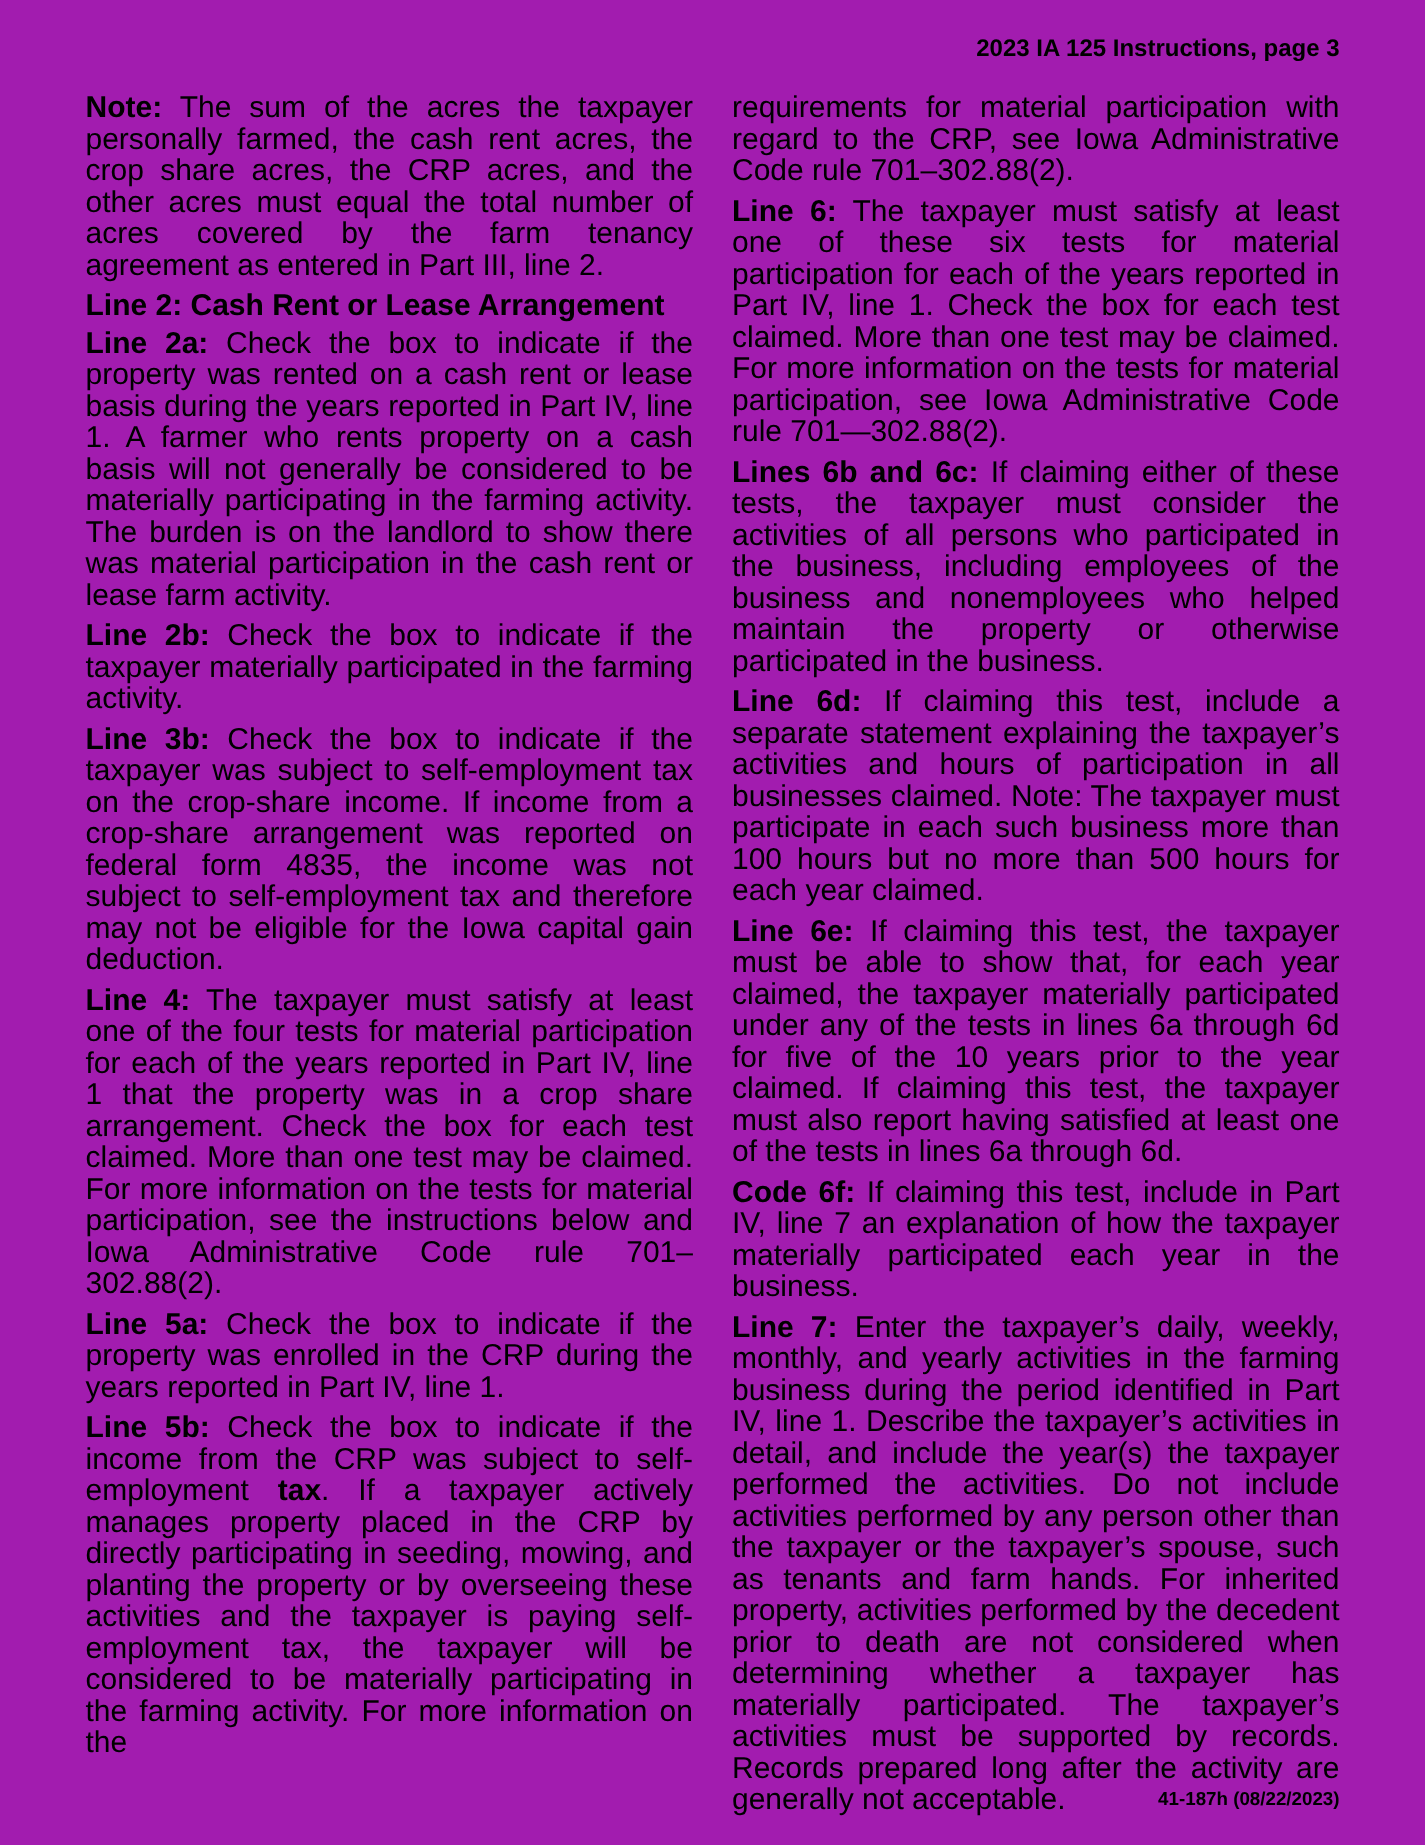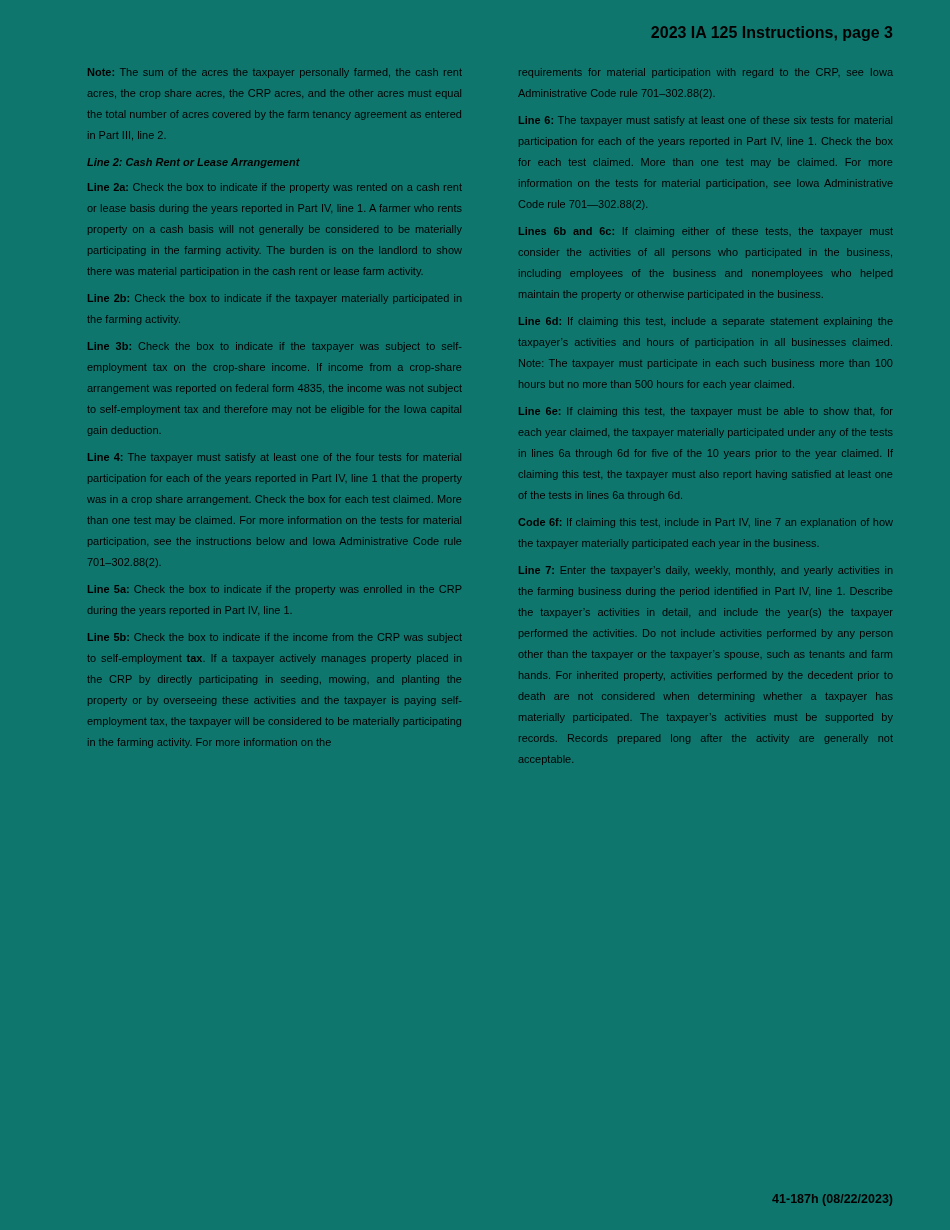"2023 IA 125 Instructions, page" .page { background: #0f766e -> #a21caf }
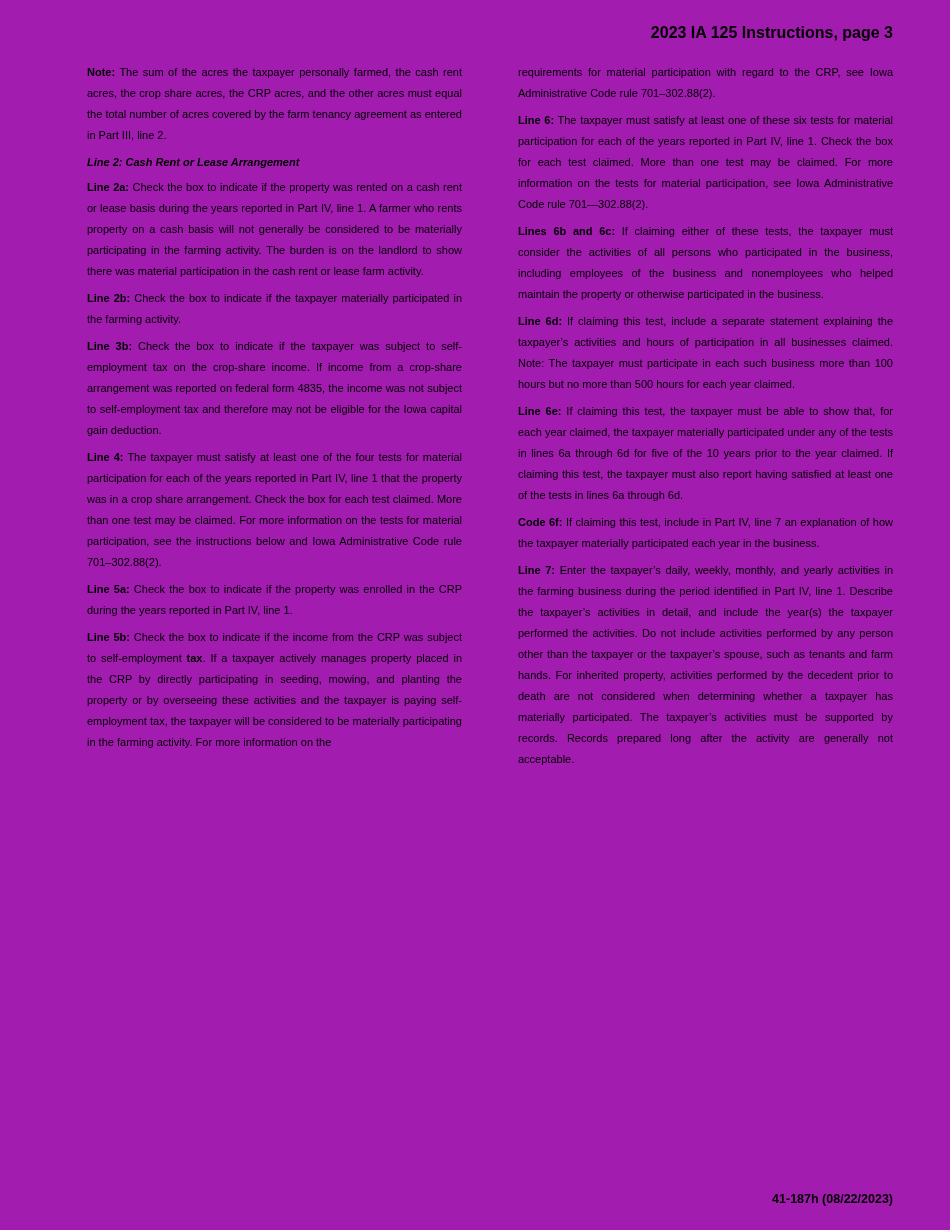"Note: The sum of the" .col { font-size: 11px -> 20px; margin-left: 30px -> none }
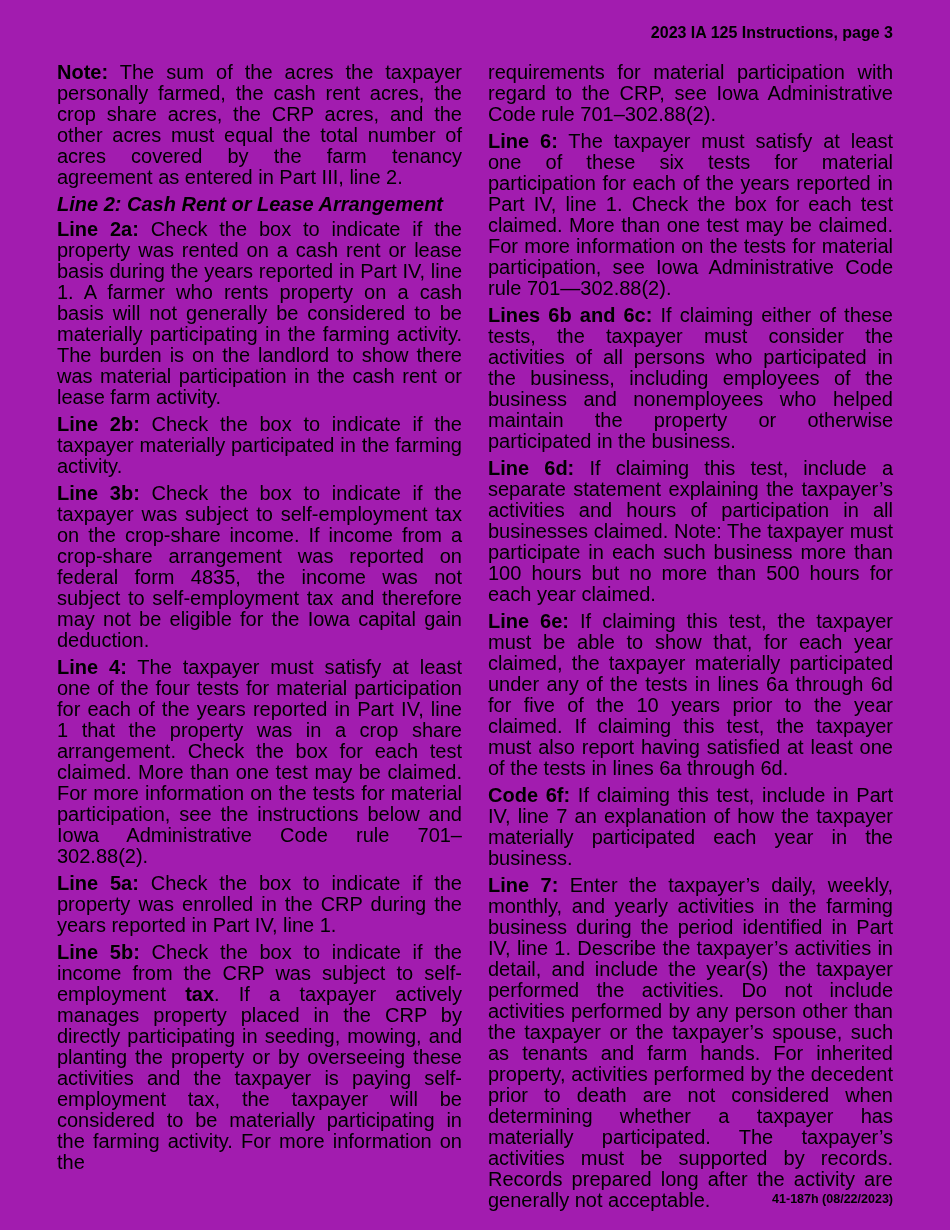"Line 2: Cash Rent or" .col p.heading { font-style: italic -> none }
